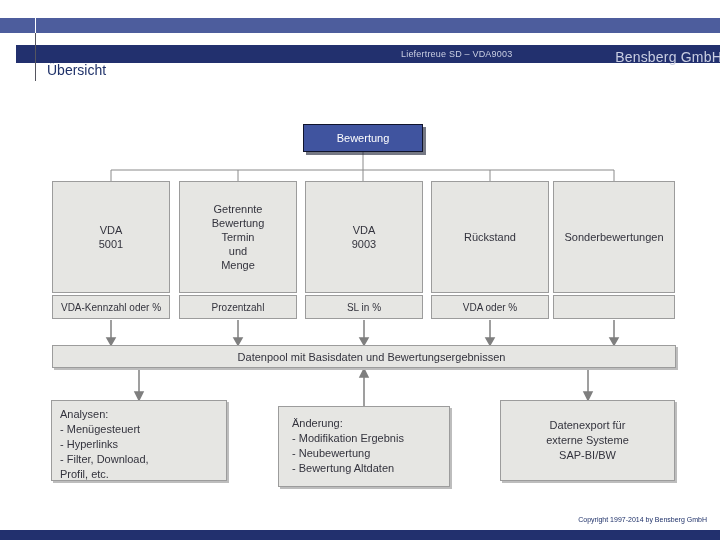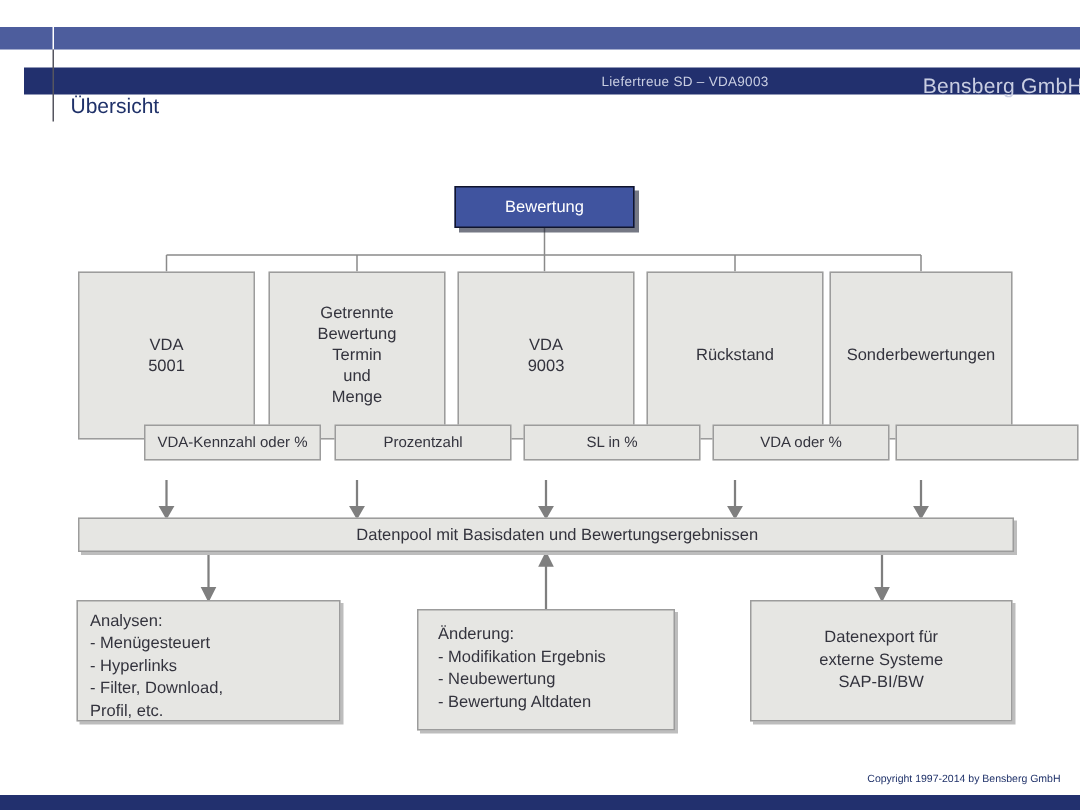"VDA-Kennzahl oder %" .small { margin-left: 44px -> none; top: 283px -> 295px }
